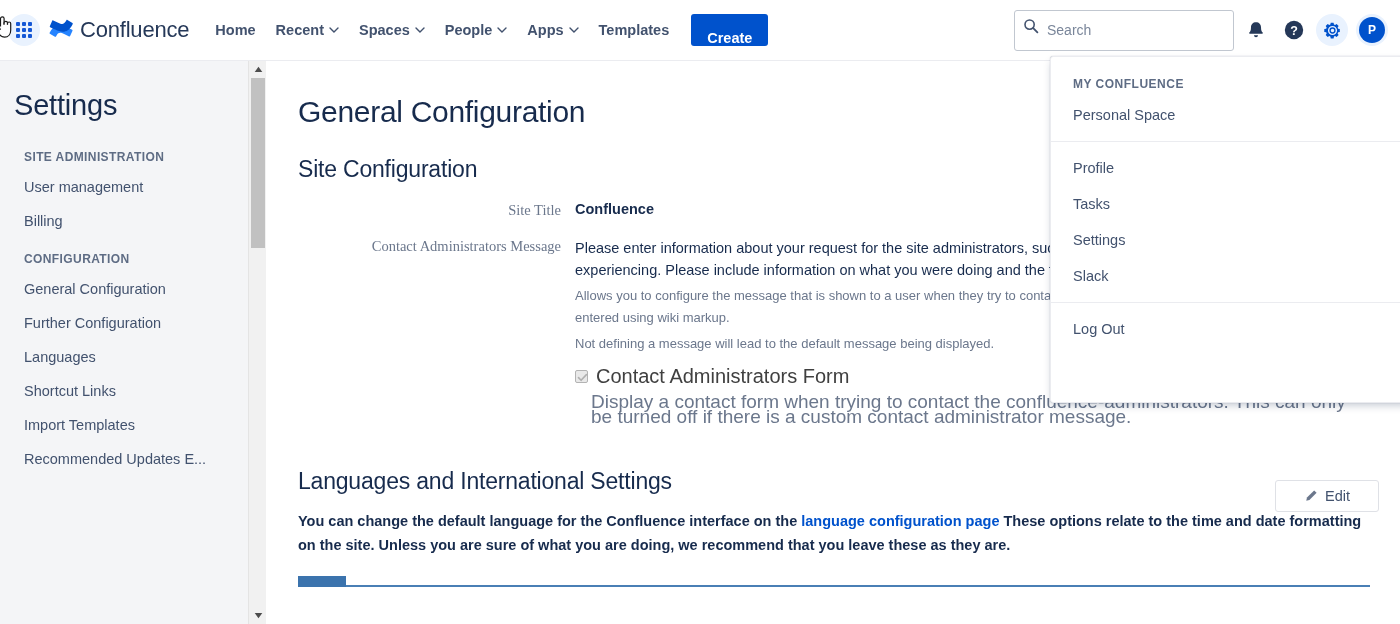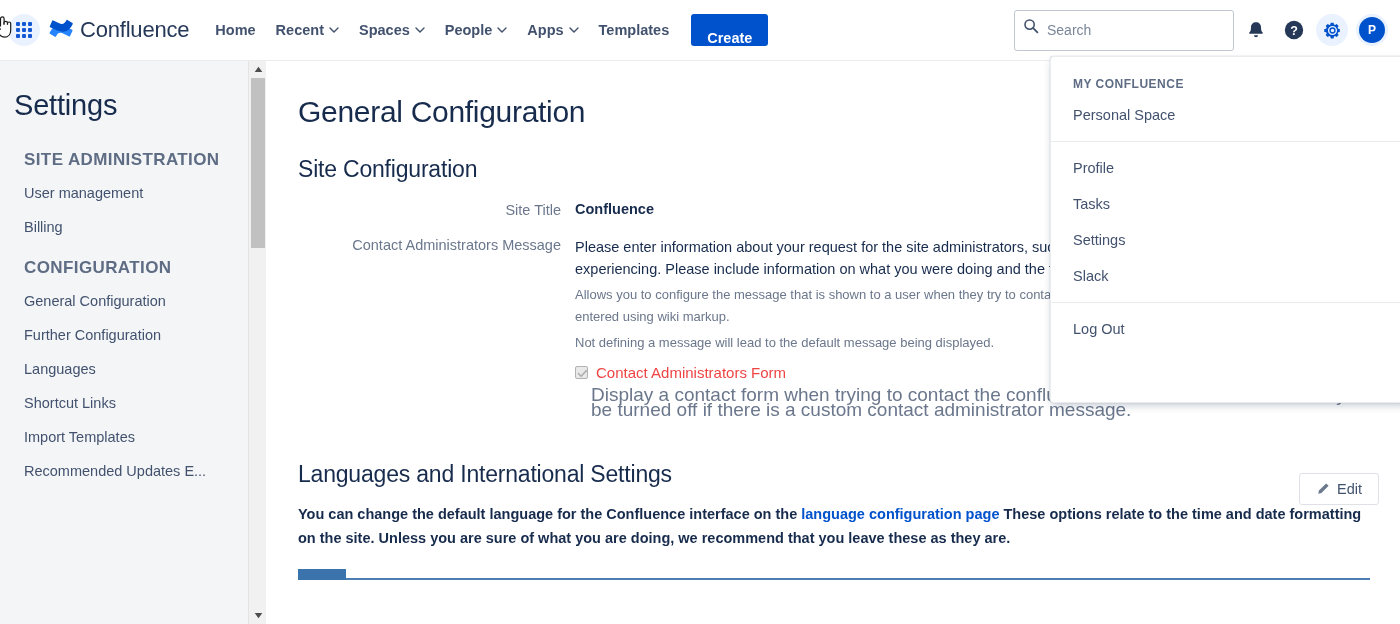"SITE ADMINISTRATION" .side-section { font-size: 17px -> 12px }
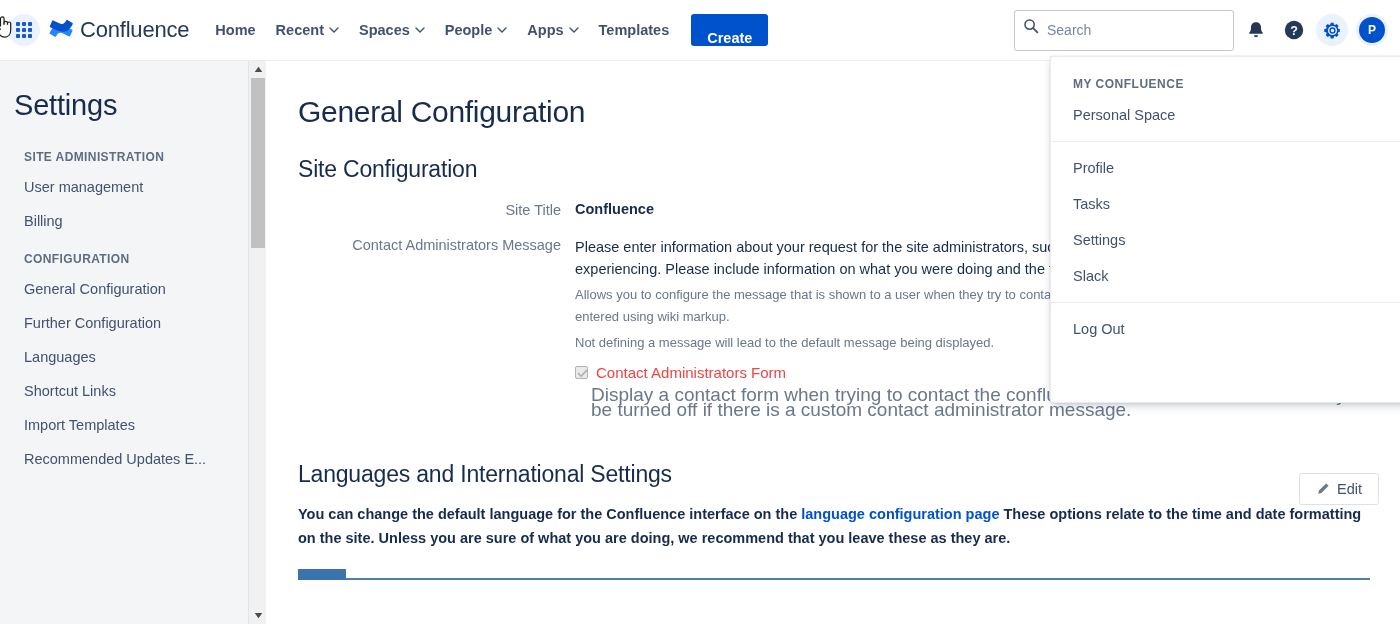"Site Title" .form-label { font-family: none -> Liberation Serif, serif }
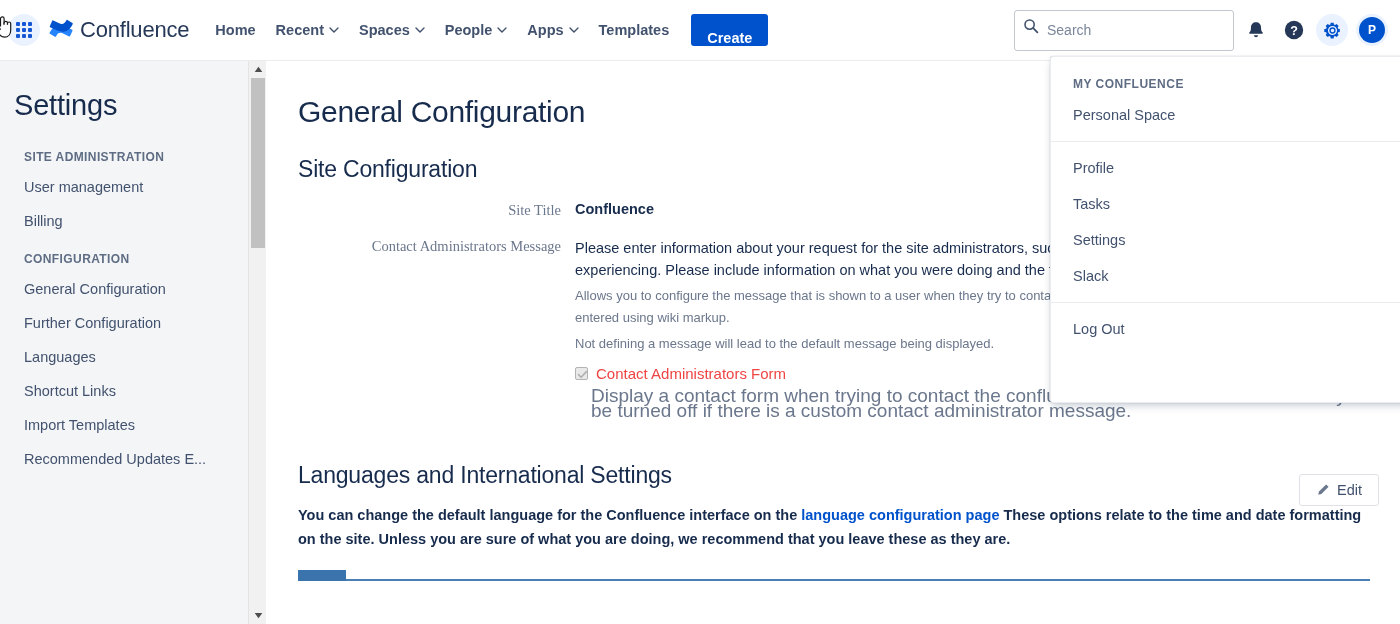"Contact Administrators Form" .check-label { color: #ef4444 -> #404040; font-size: 15px -> 20px }
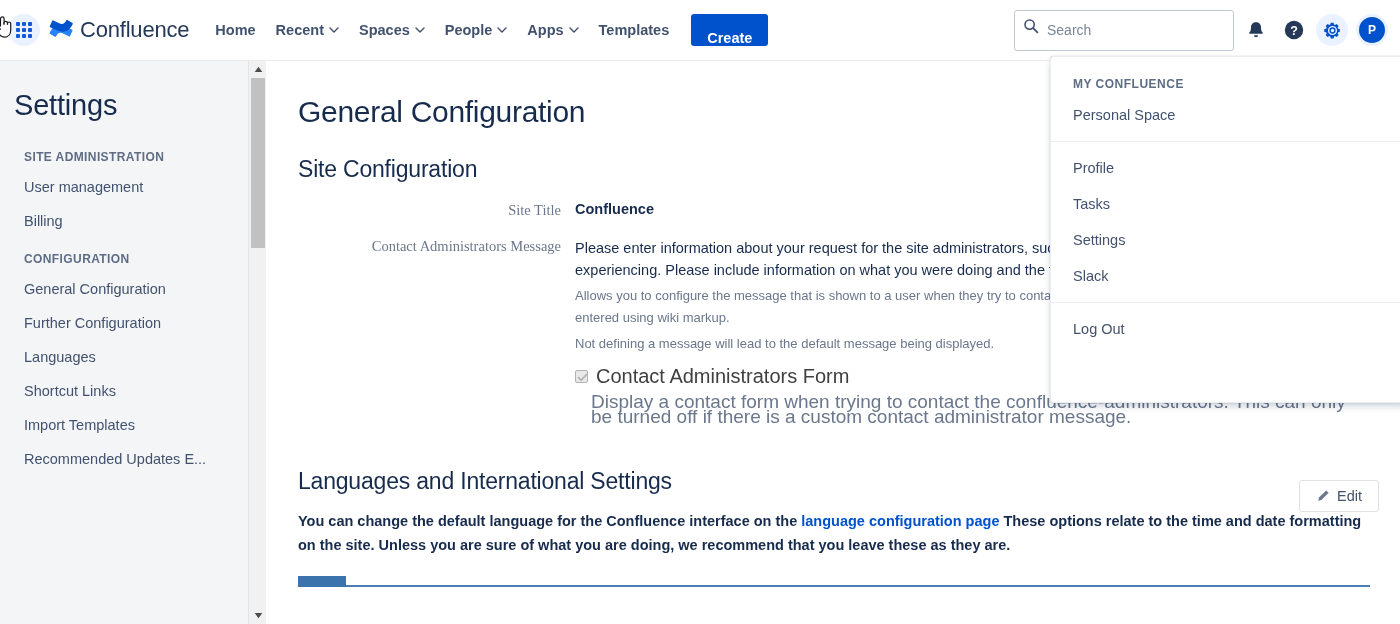"Edit" .edit-btn { padding: 0 16px -> 0 28px }
